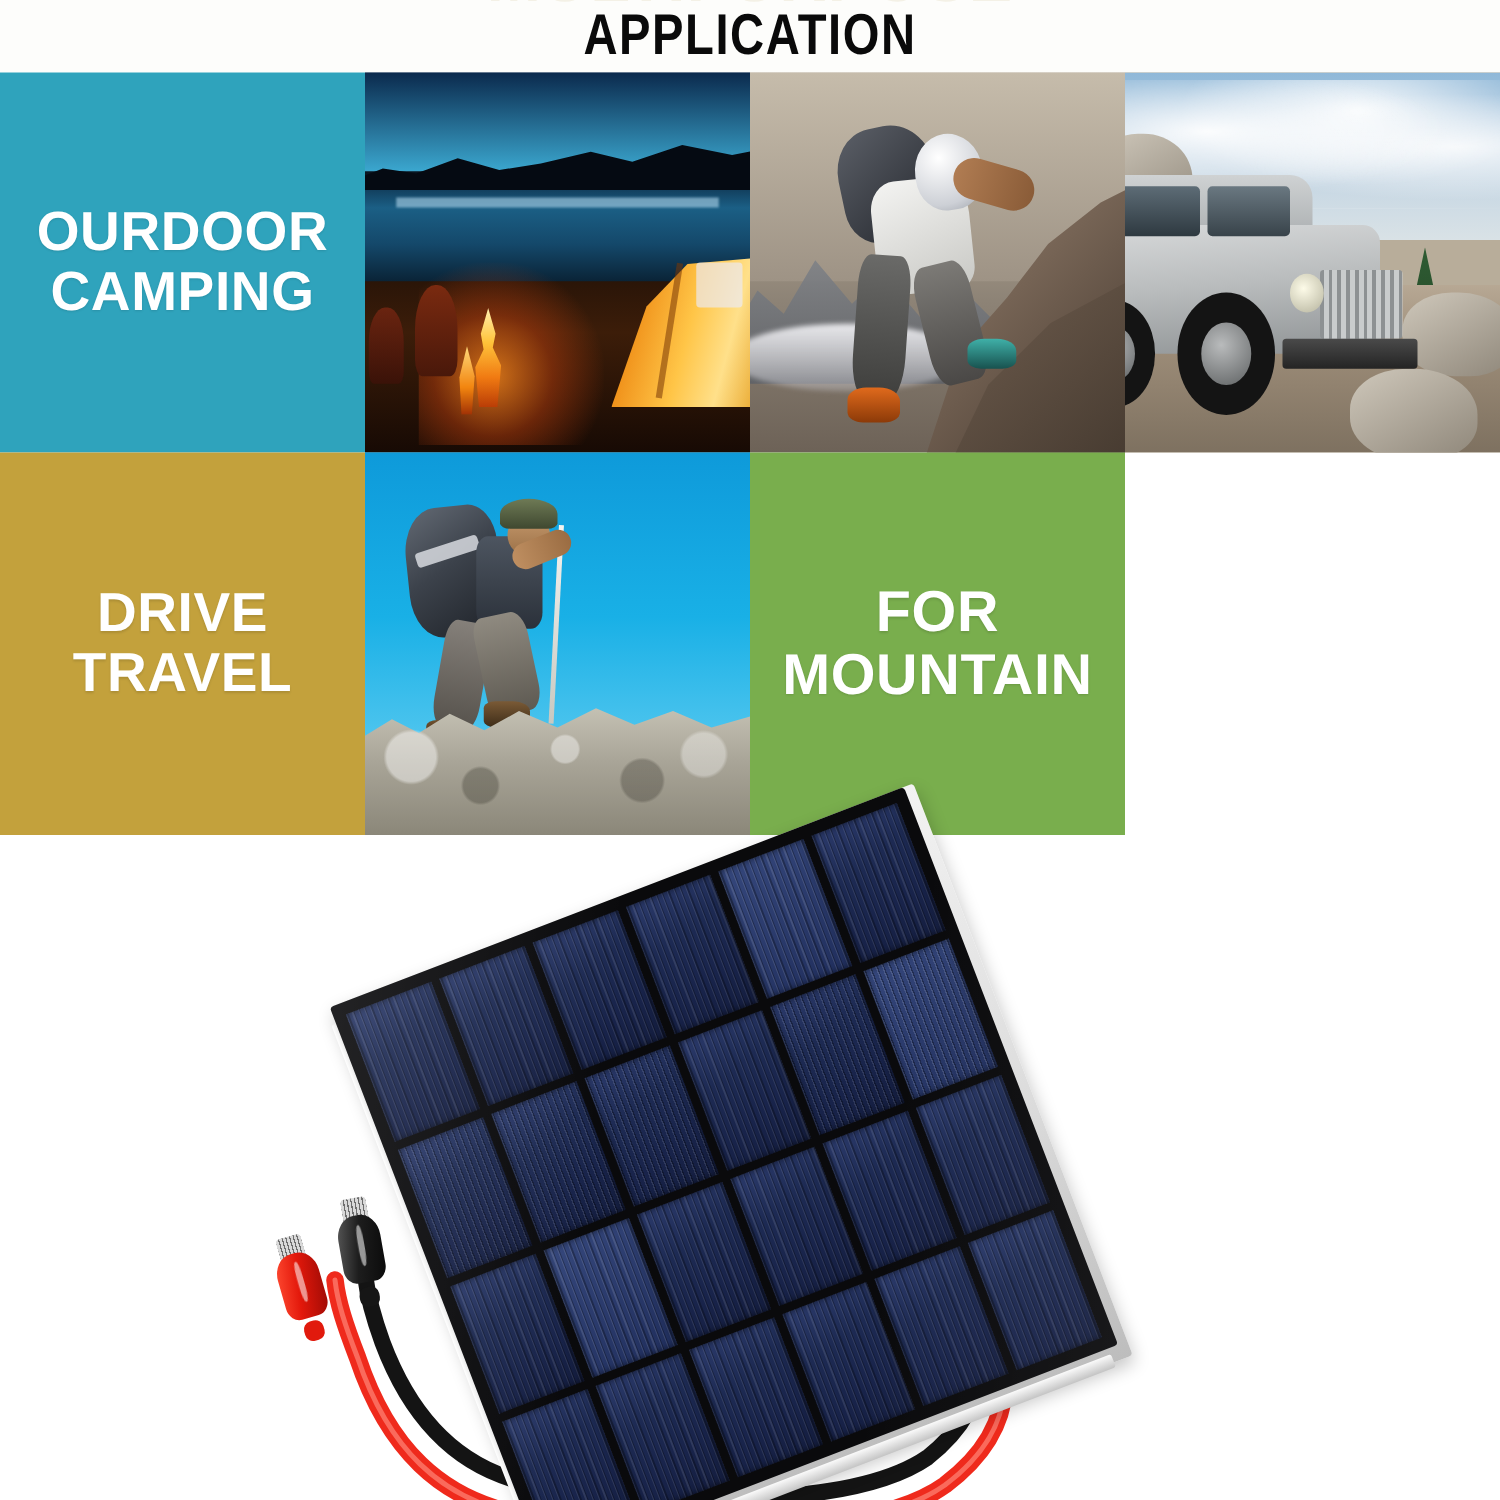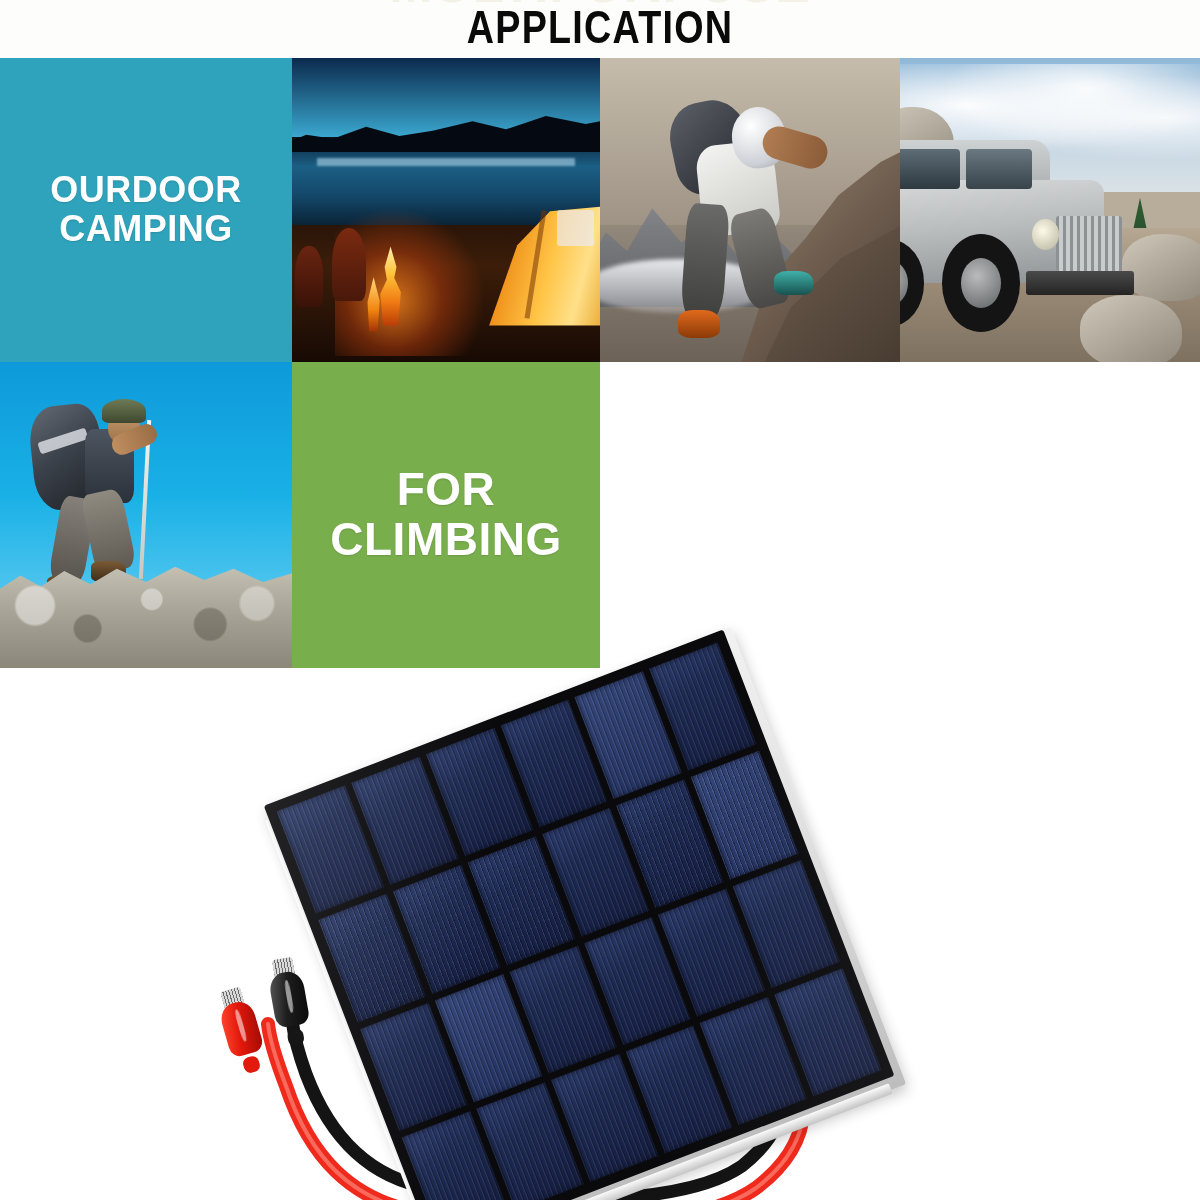"OURDOOR" .text-cell .label { font-size: 36px -> 44px }
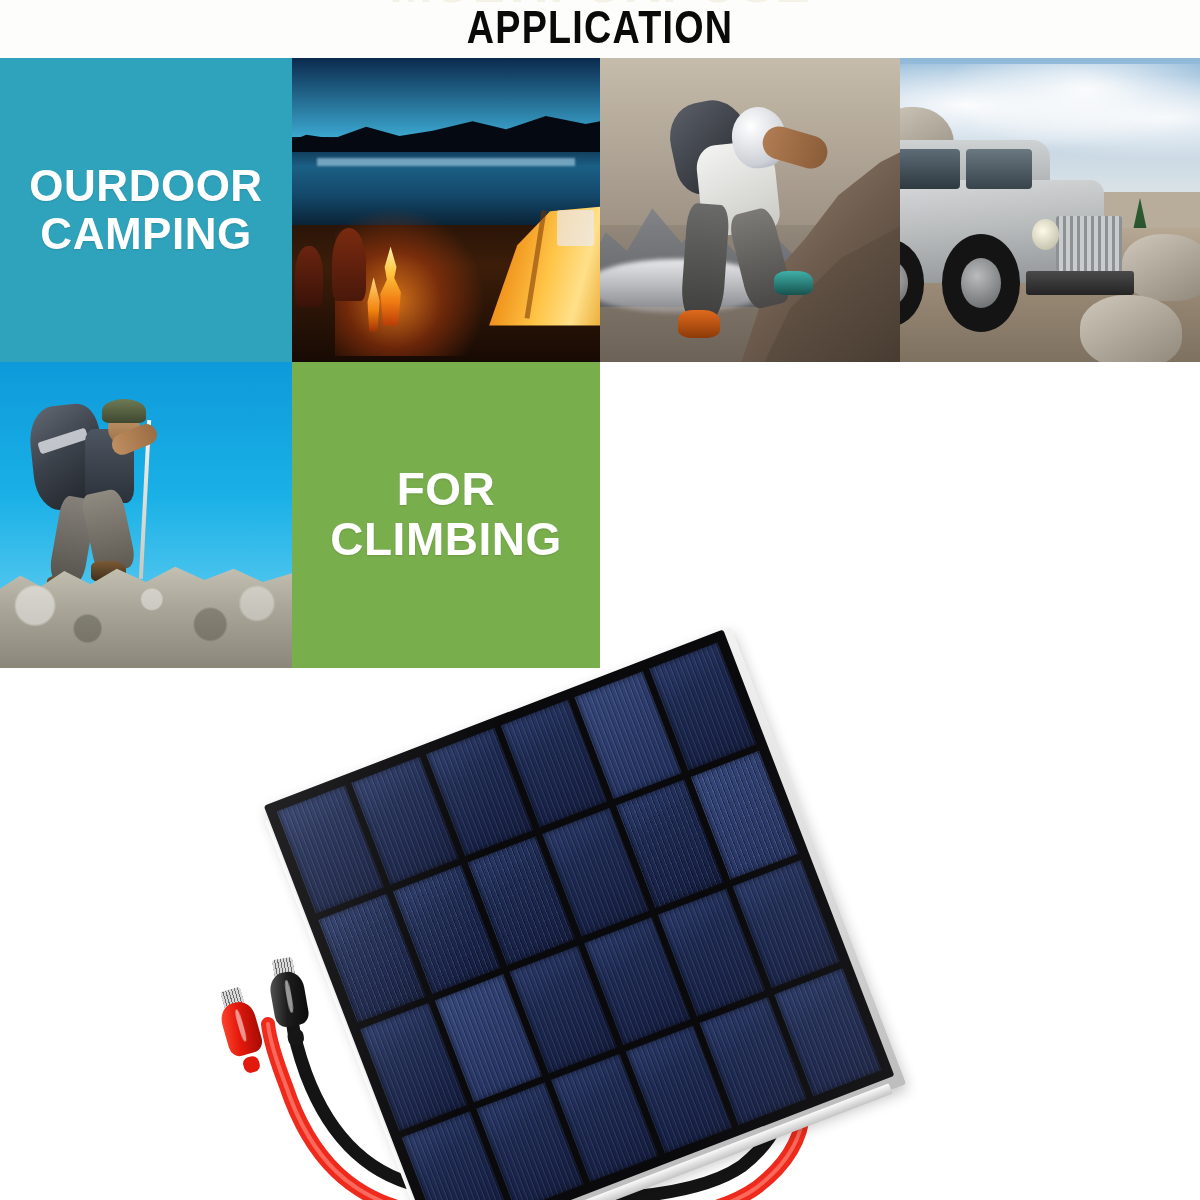"DRIVE" div.cell { html: none -> <div> <div>DRIVE TRAVEL</div> </div> }
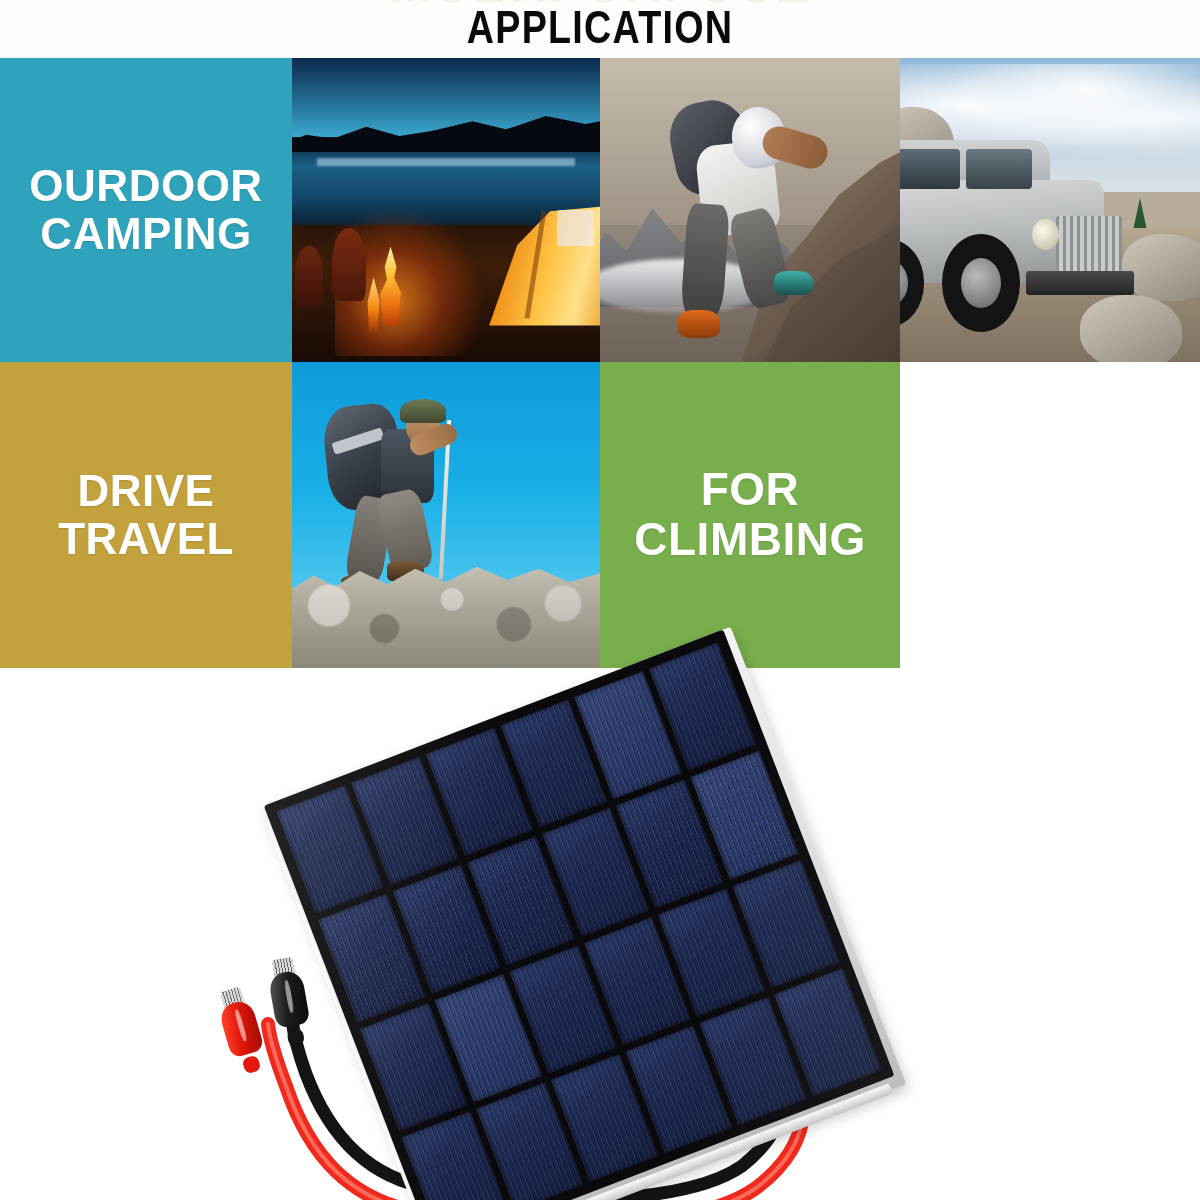"FOR" div.label { text: CLIMBING -> MOUNTAIN }
